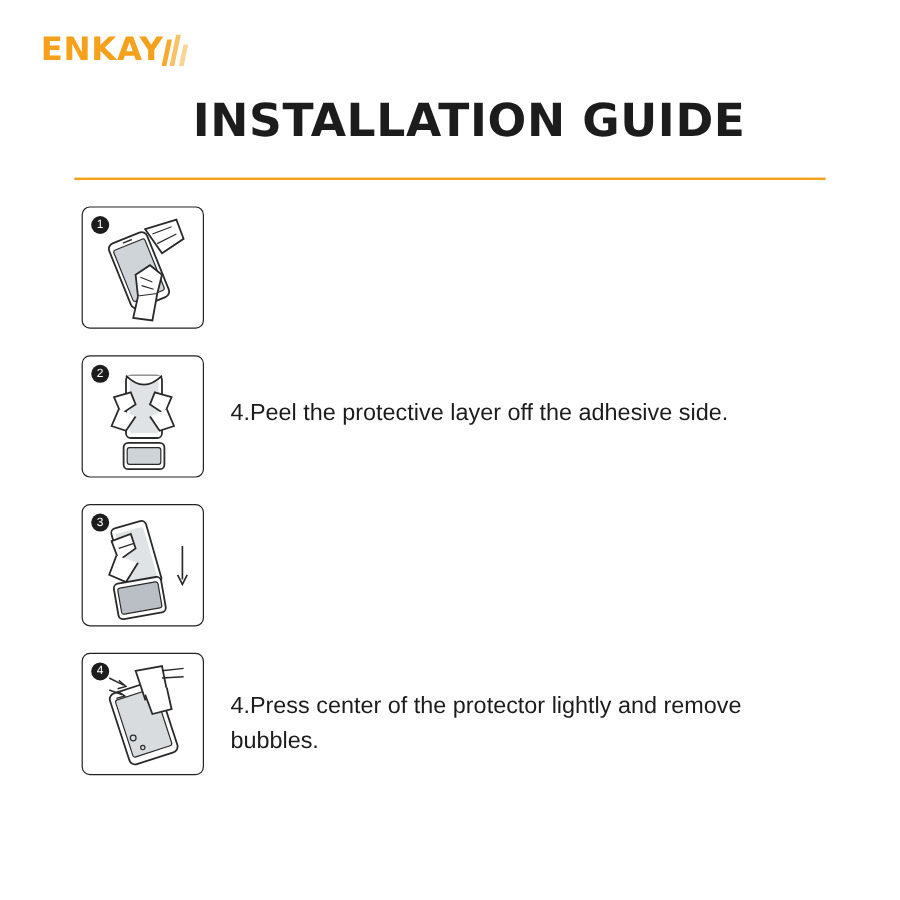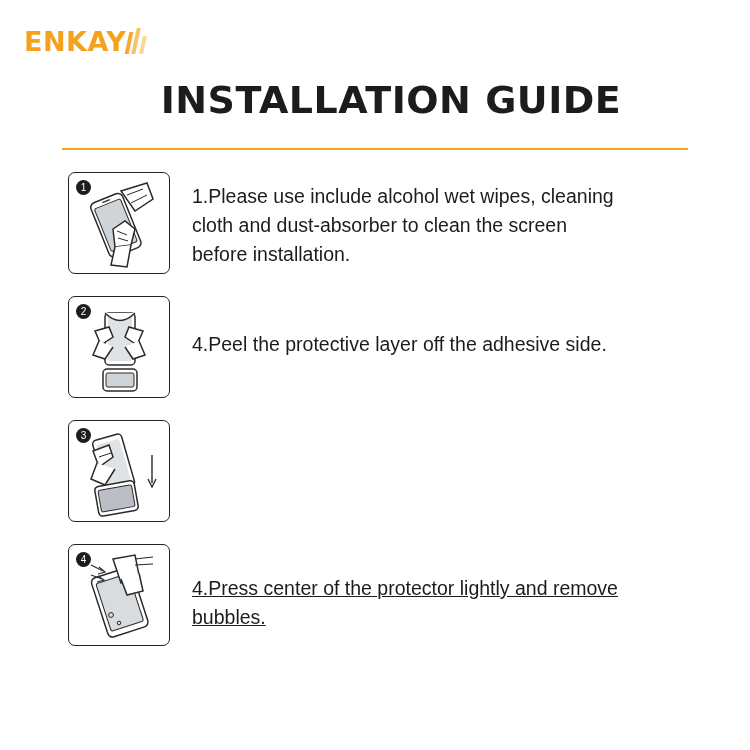"ENKAY" .brand { align-items: flex-start -> flex-end; left: 24px -> 34px }
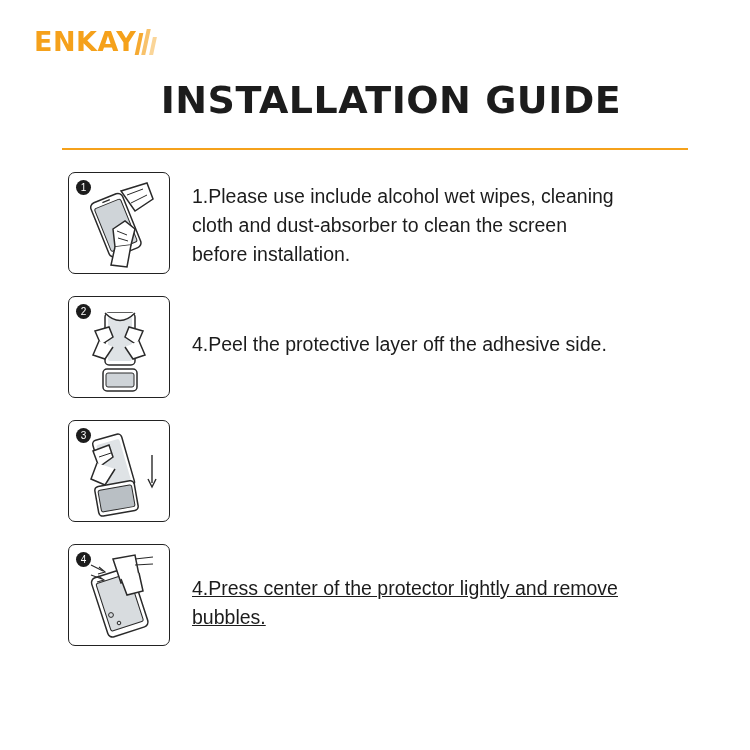"1.Please use include alcohol wet" div.step-text { html: <div>1.Please use include alcohol wet wipes, cleaning cloth and dust-absorber to clean the screen before installation.</div> -> none }
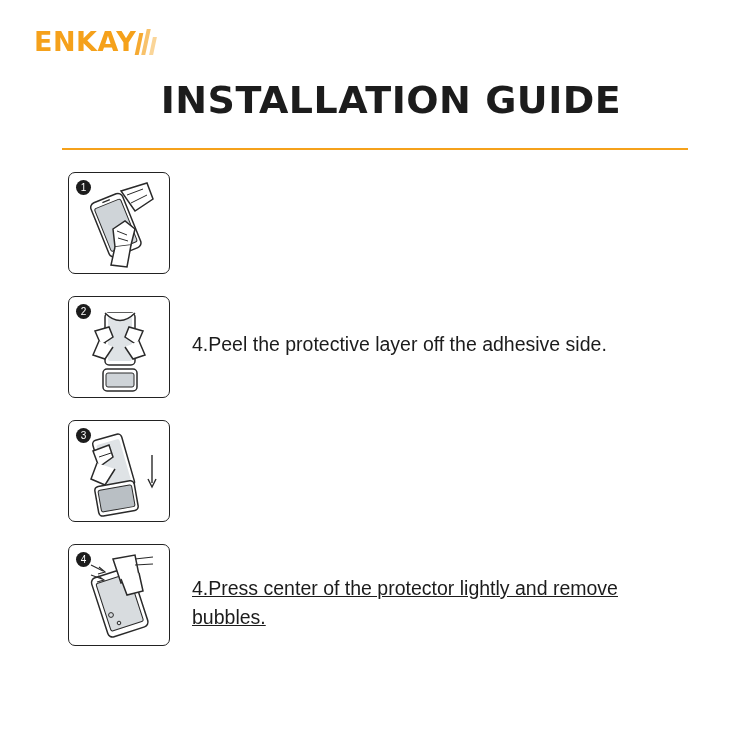"4.Press center of the protector" .step.s4 .step-text { text-decoration: underline -> none }
